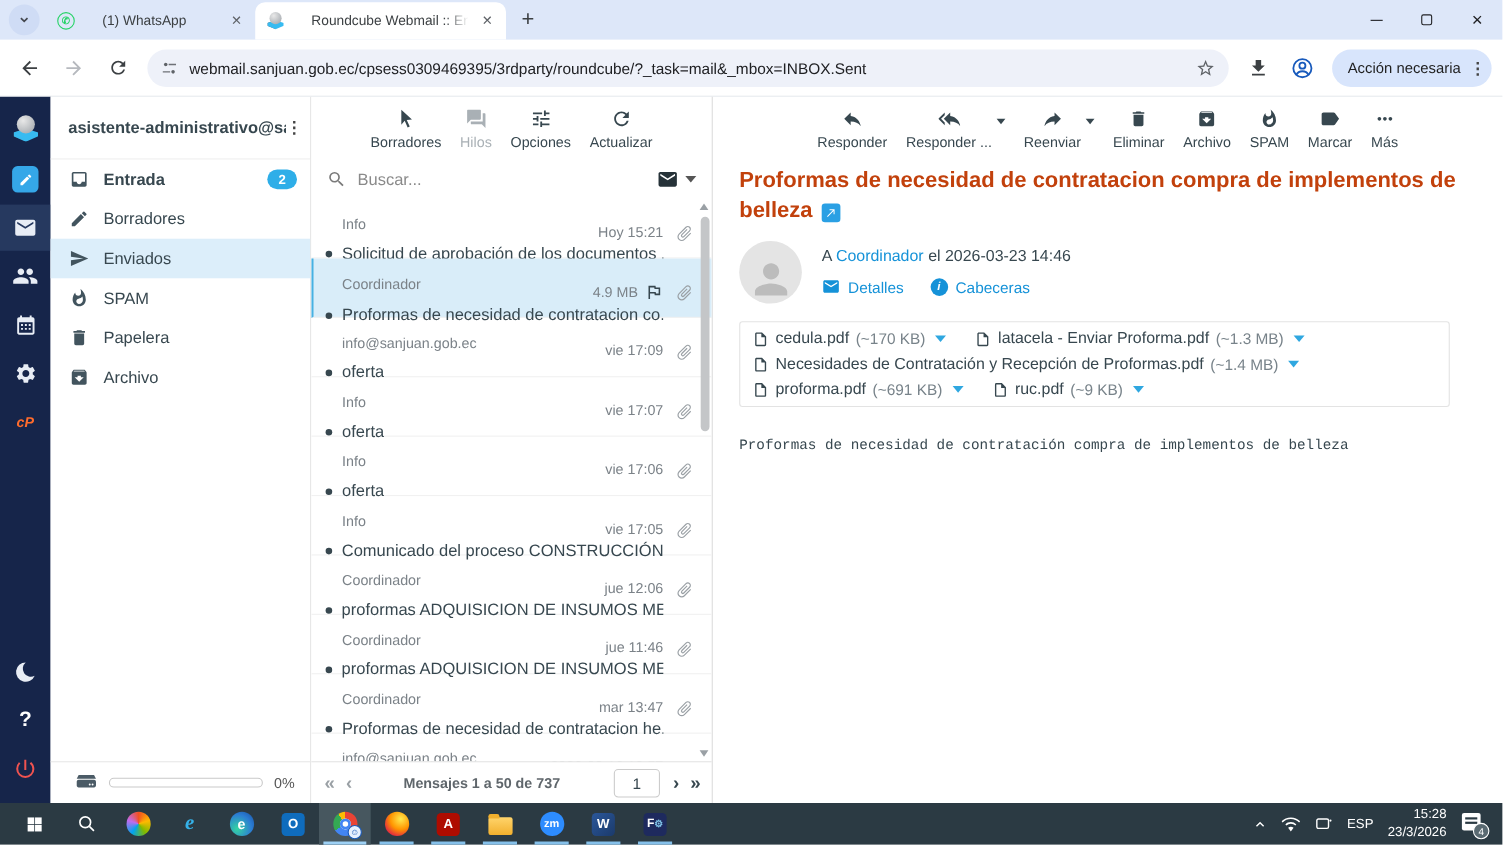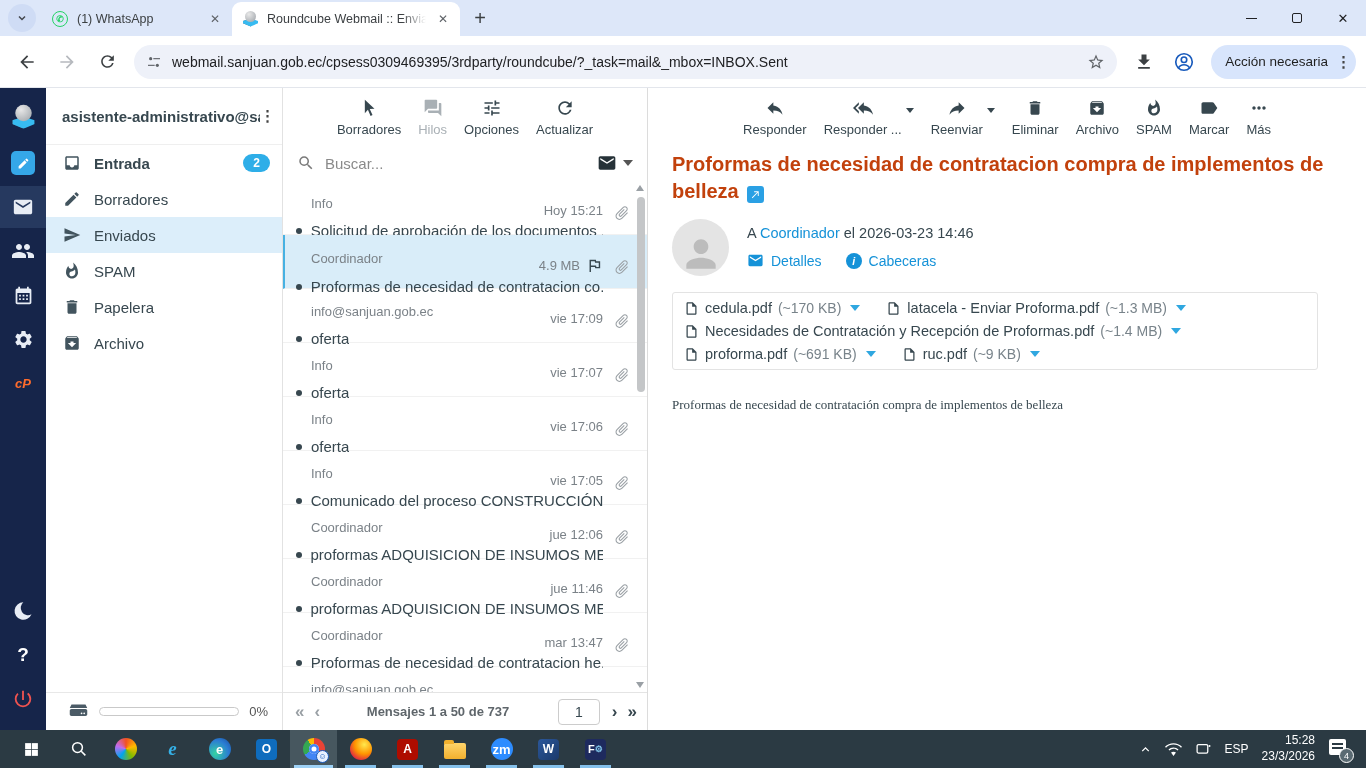"(1) WhatsApp" .tabtitle { margin-left: none -> 16px }
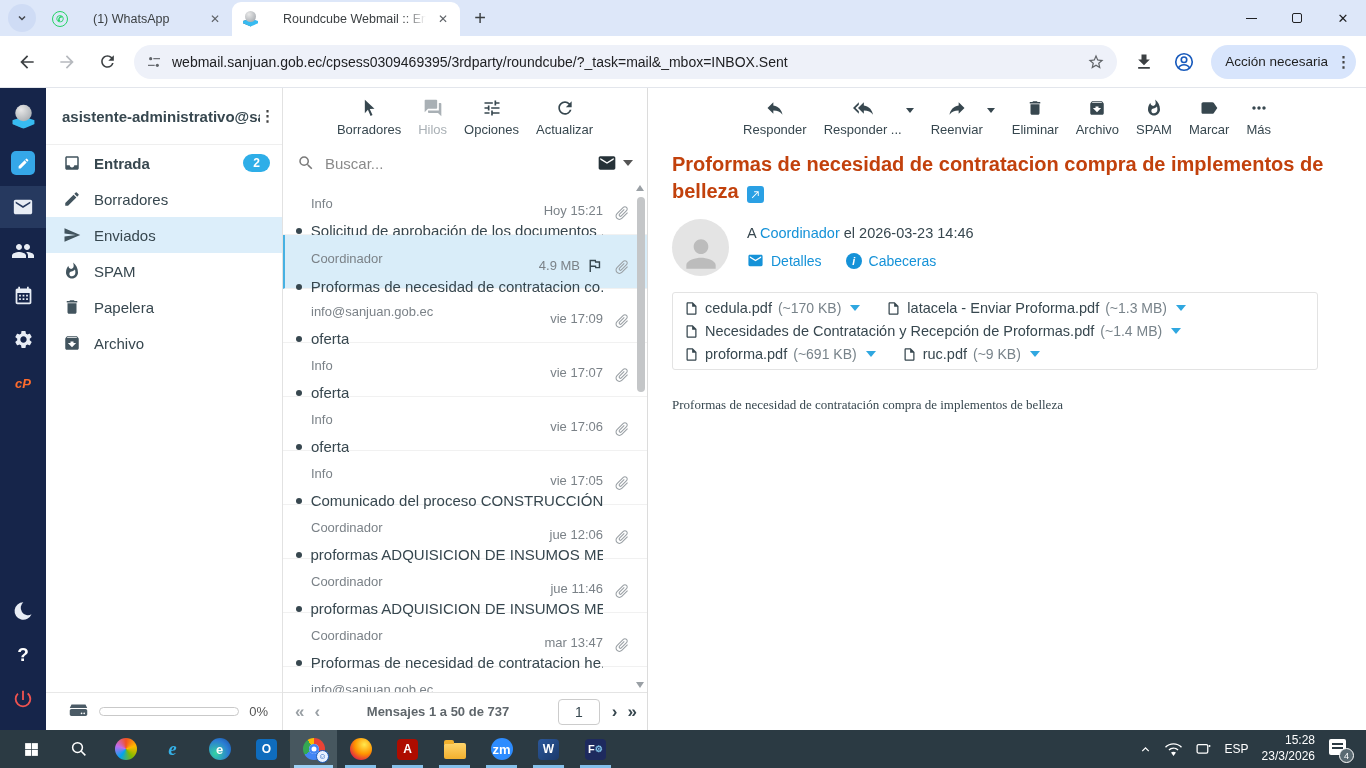"Proformas de necesidad de contratación" .mailbody { font-family: Liberation Serif, serif -> Liberation Mono, monospace }
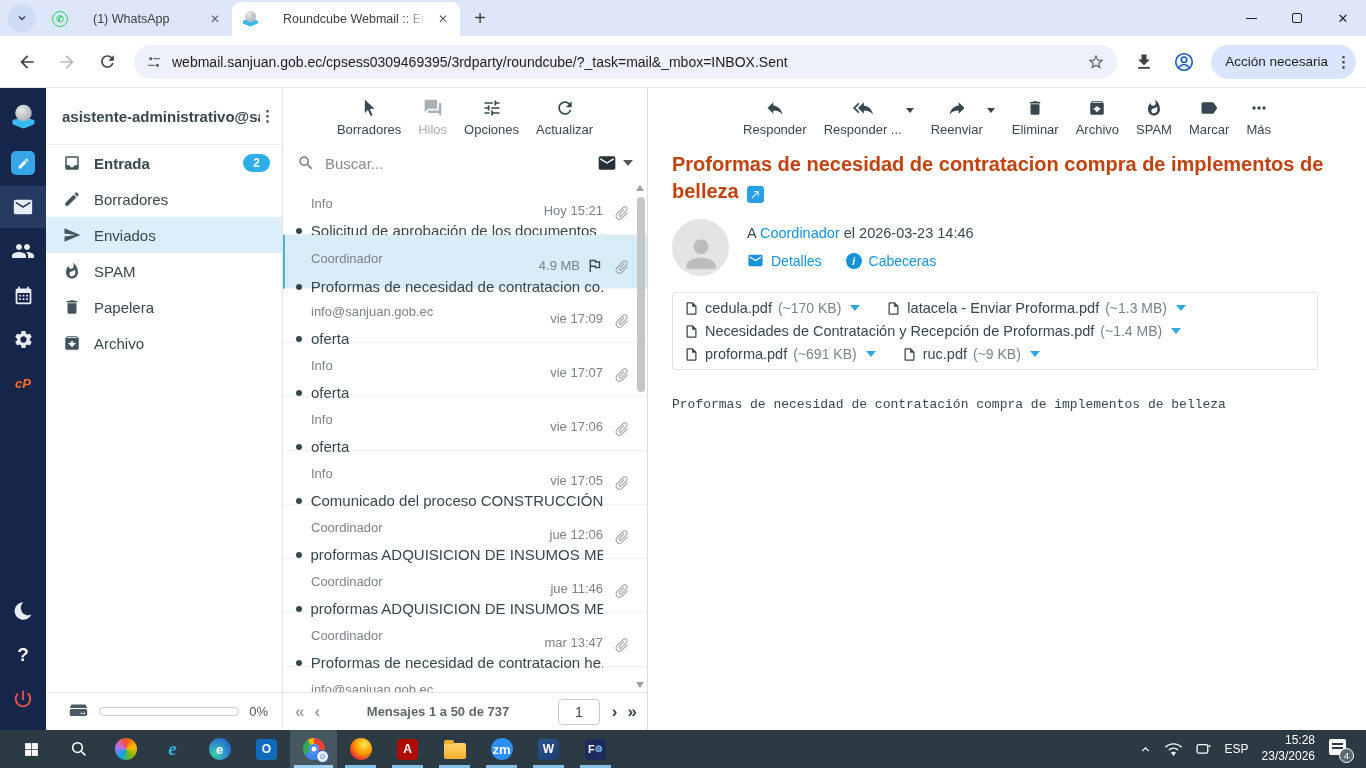"zm" span.ic16 { font-size: 13px -> 10px }
